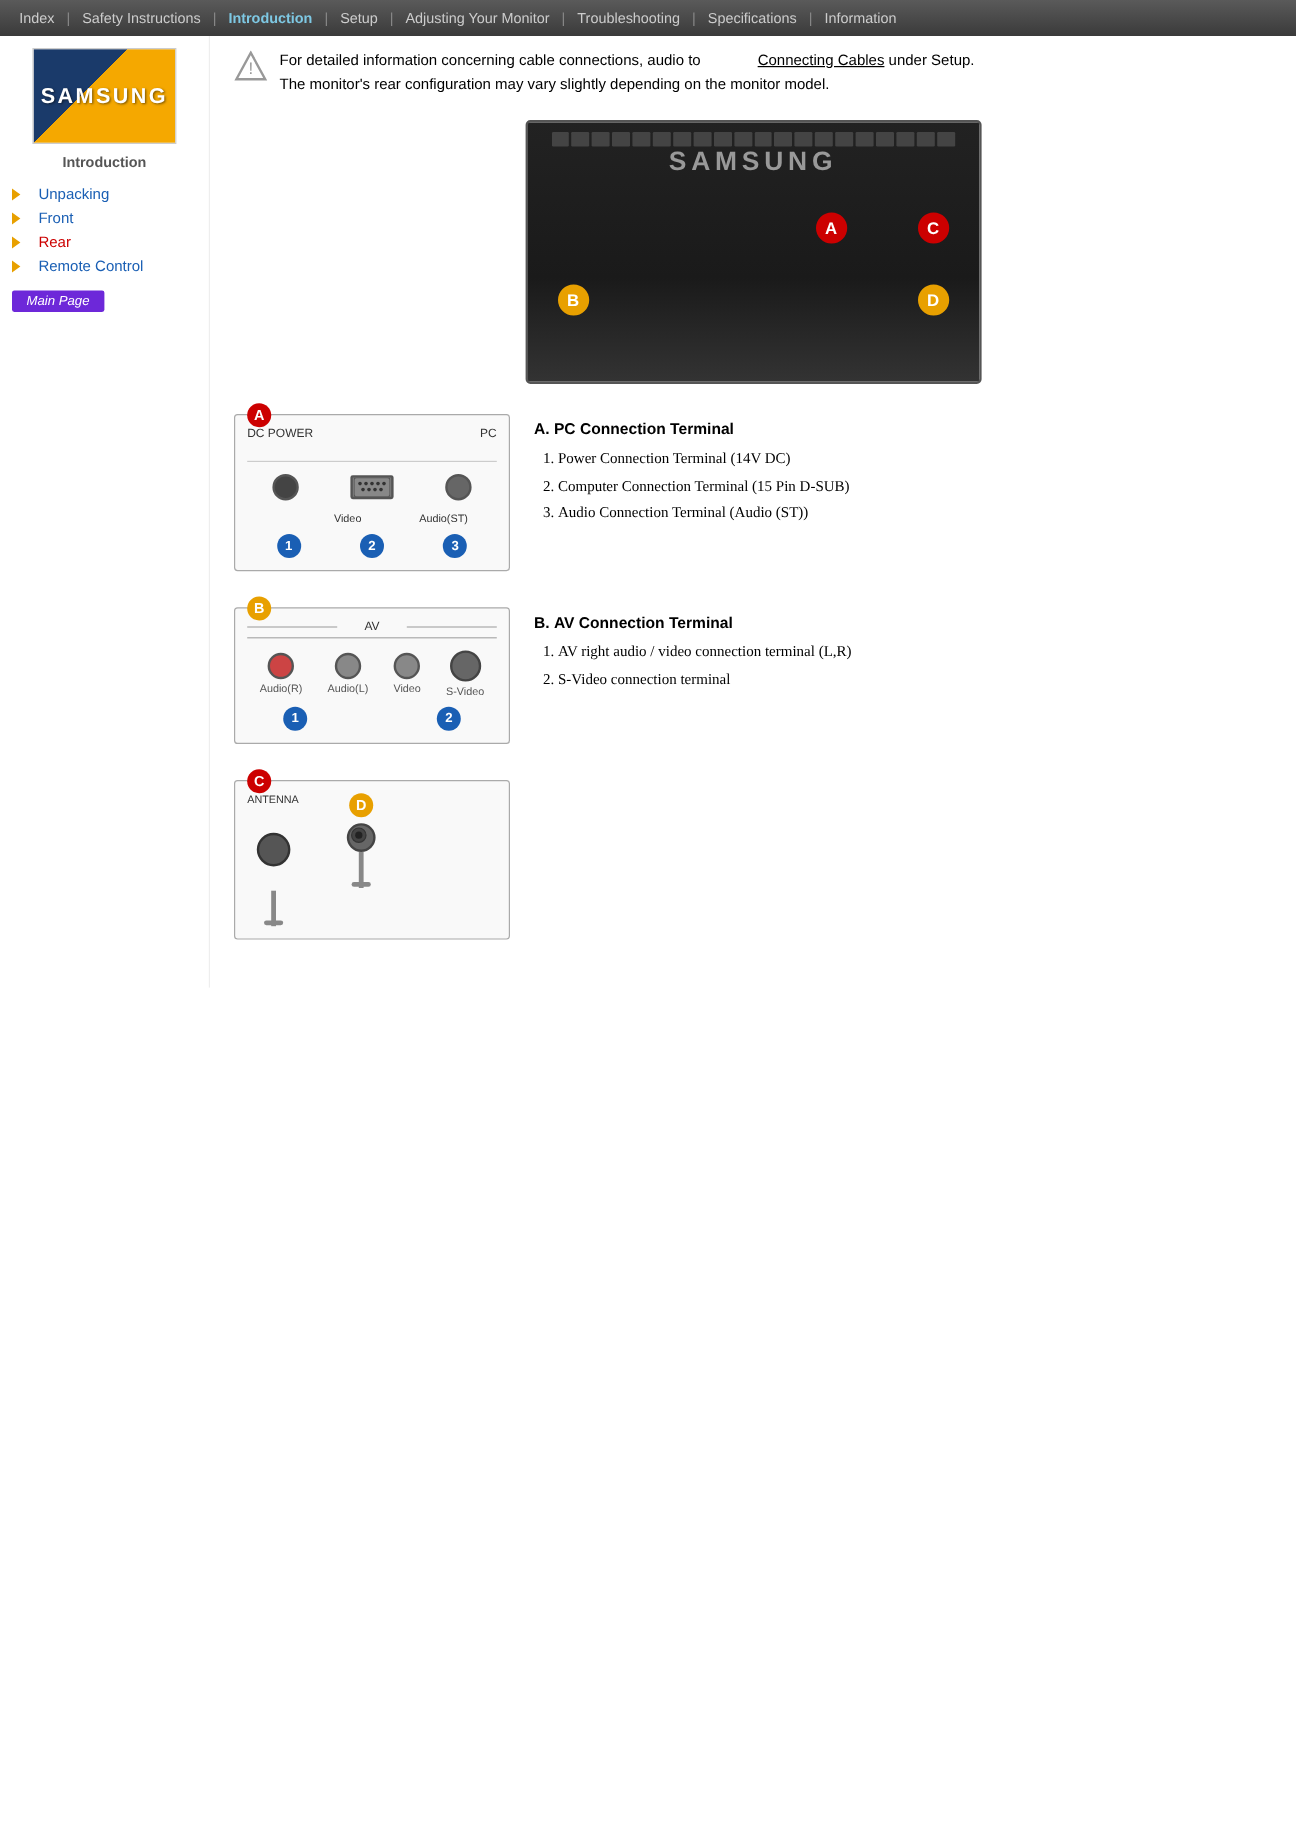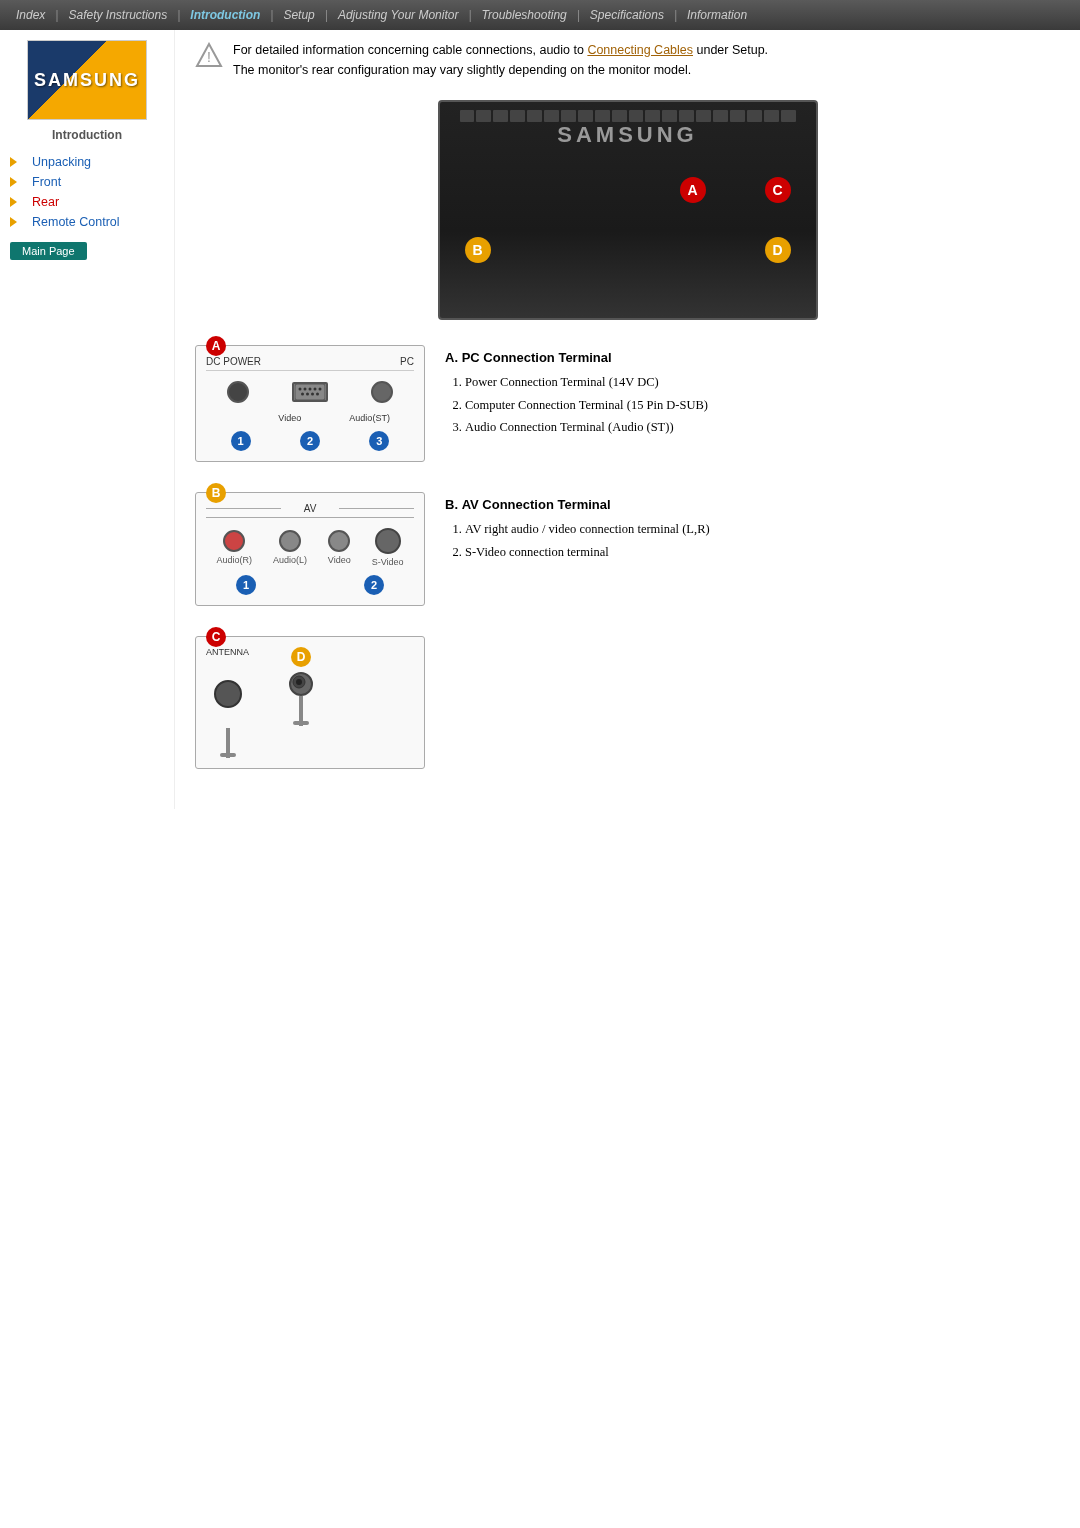"Index" #top-nav { font-style: italic -> none }
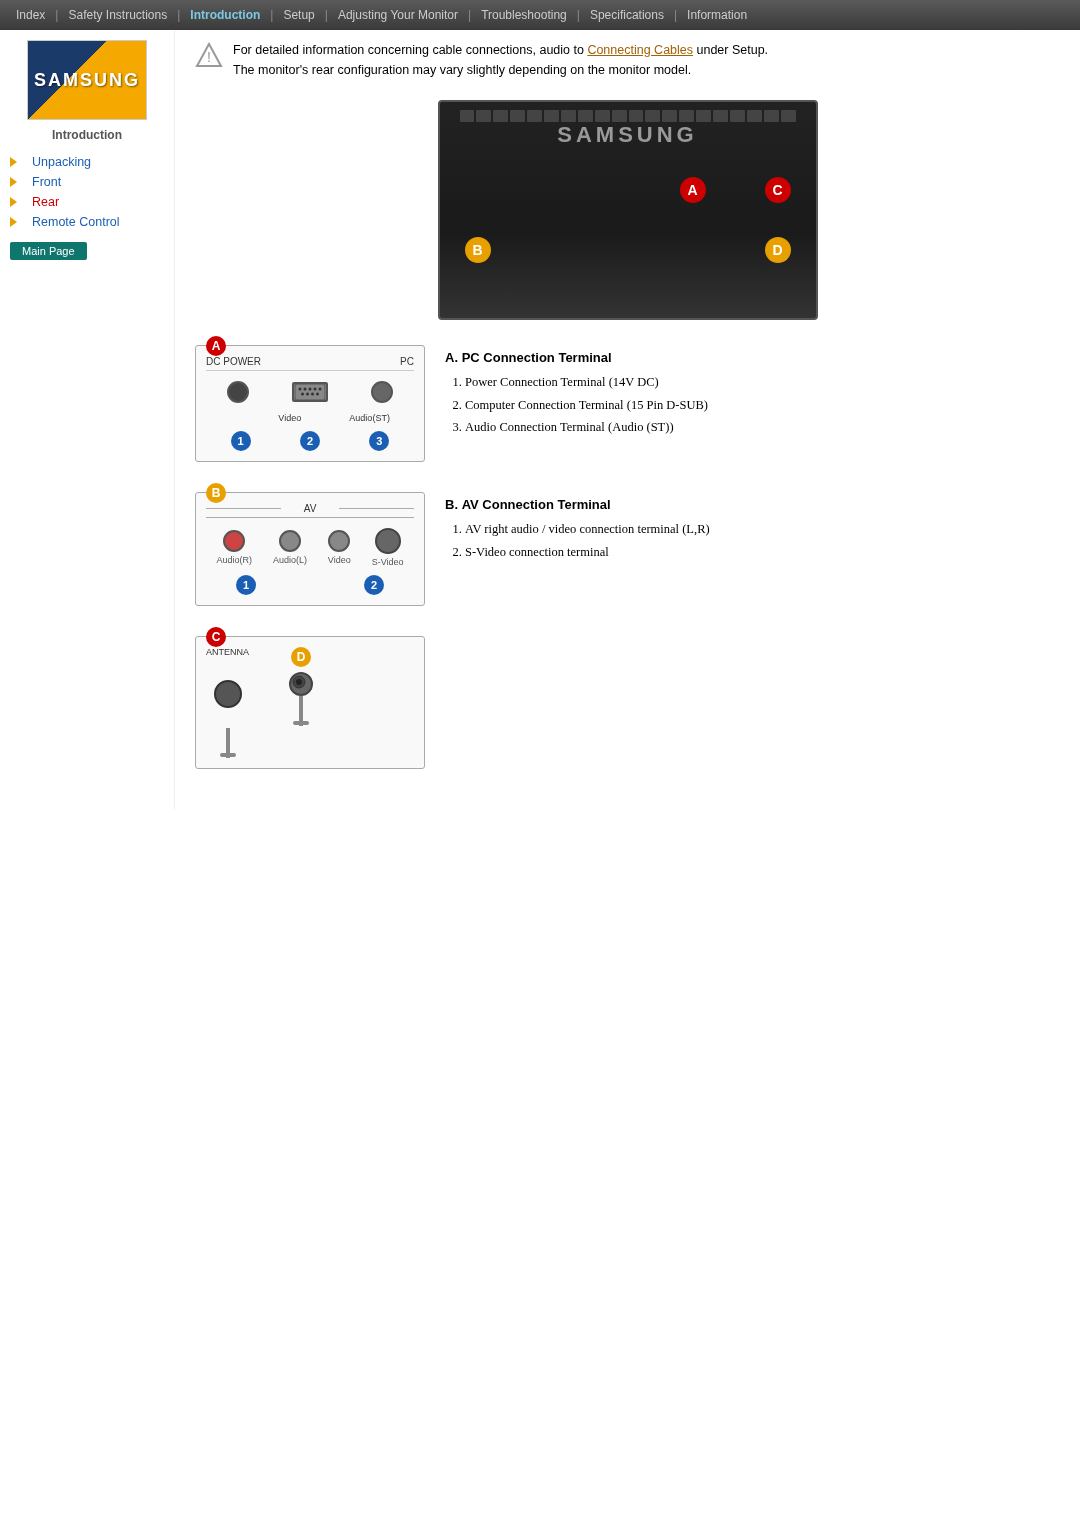"Connecting Cables" .link-text { color: #a16207 -> #000000; margin-left: none -> 44px }
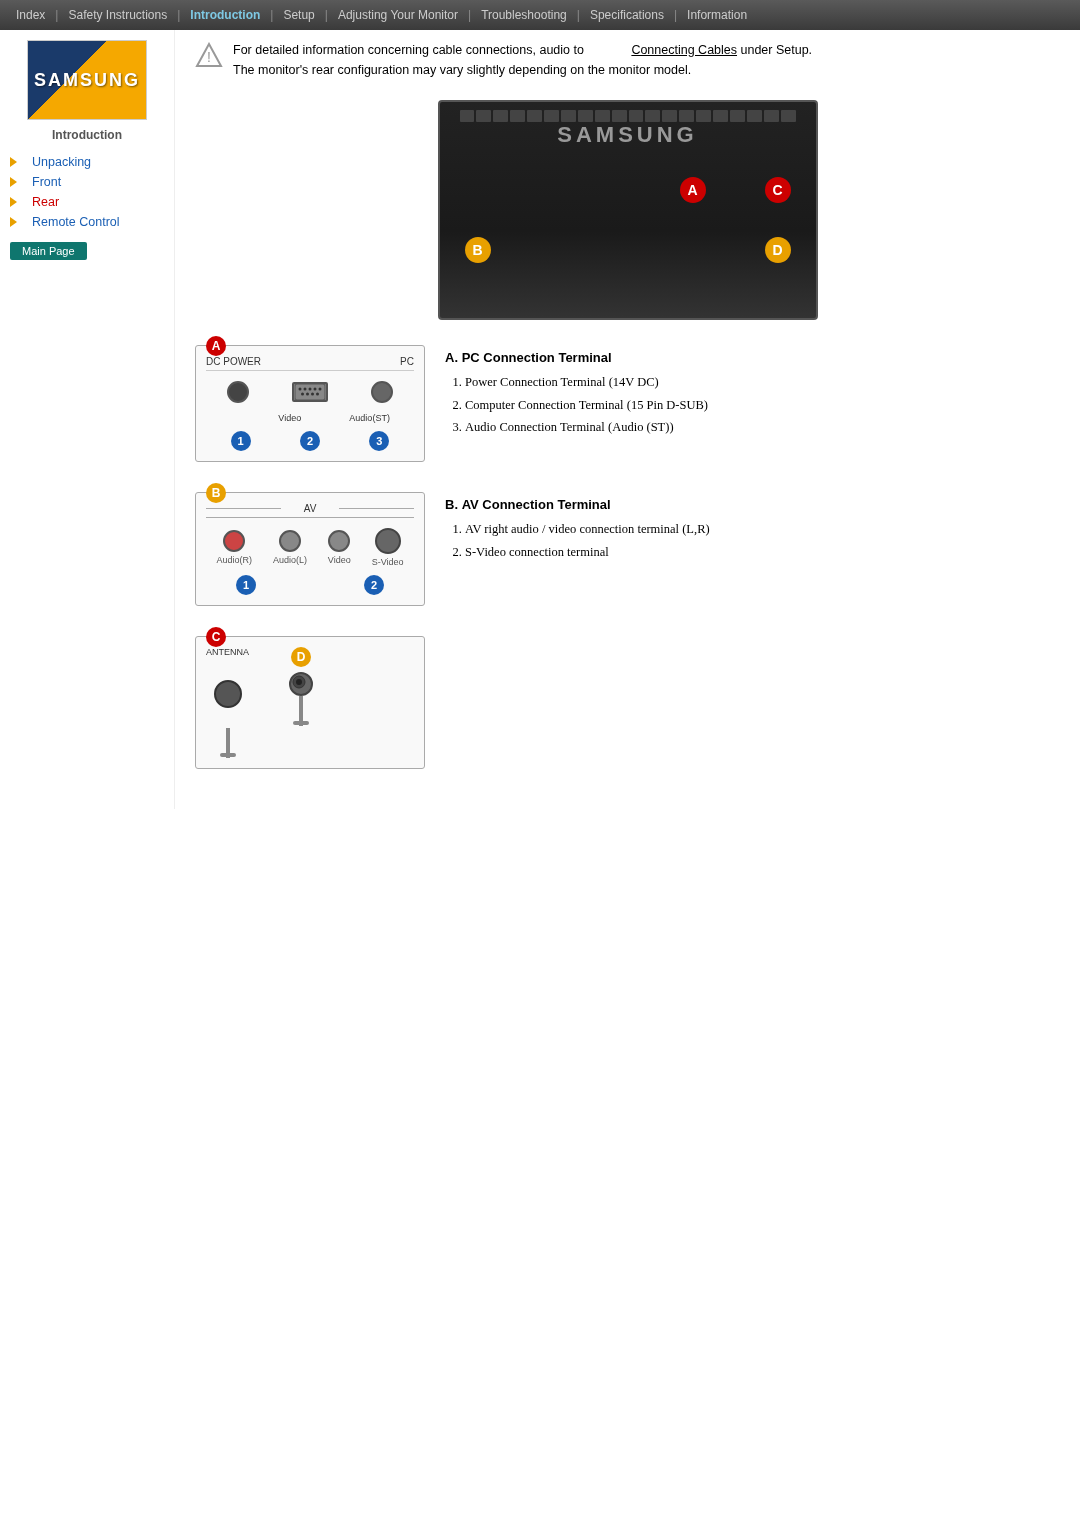"Main Page" .main-page-btn { background: #0f766e -> #6d28d9; font-style: none -> italic }
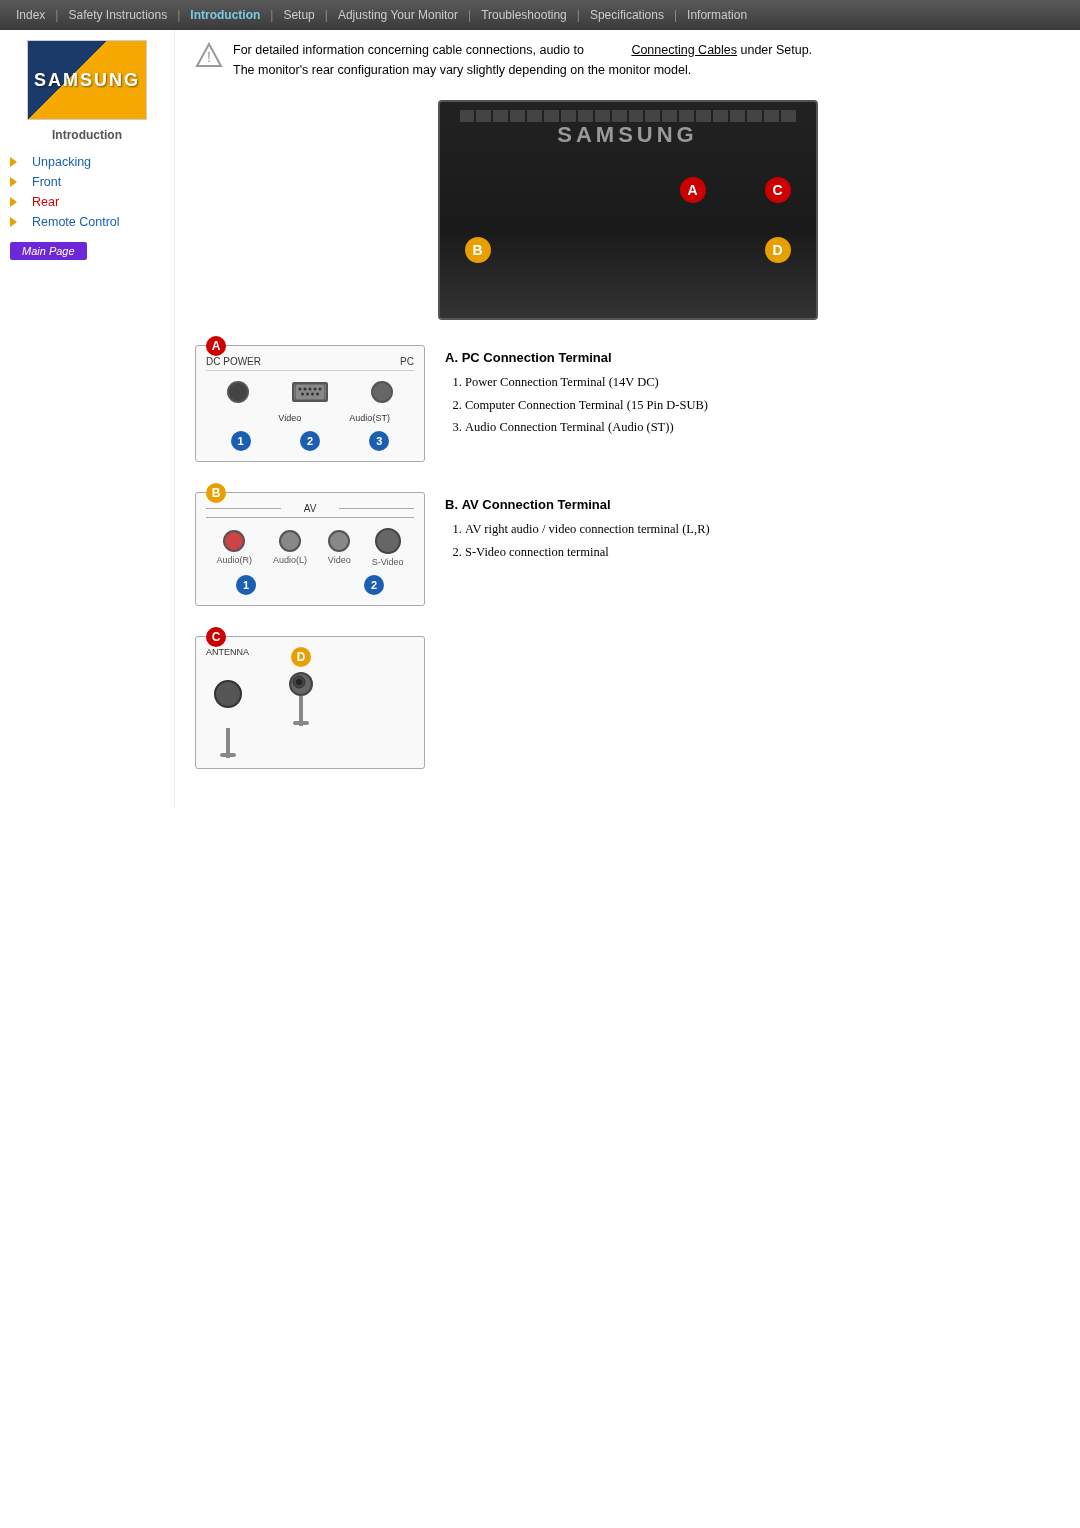"DC POWER" .pc-header { padding-bottom: 3px -> 17px }
